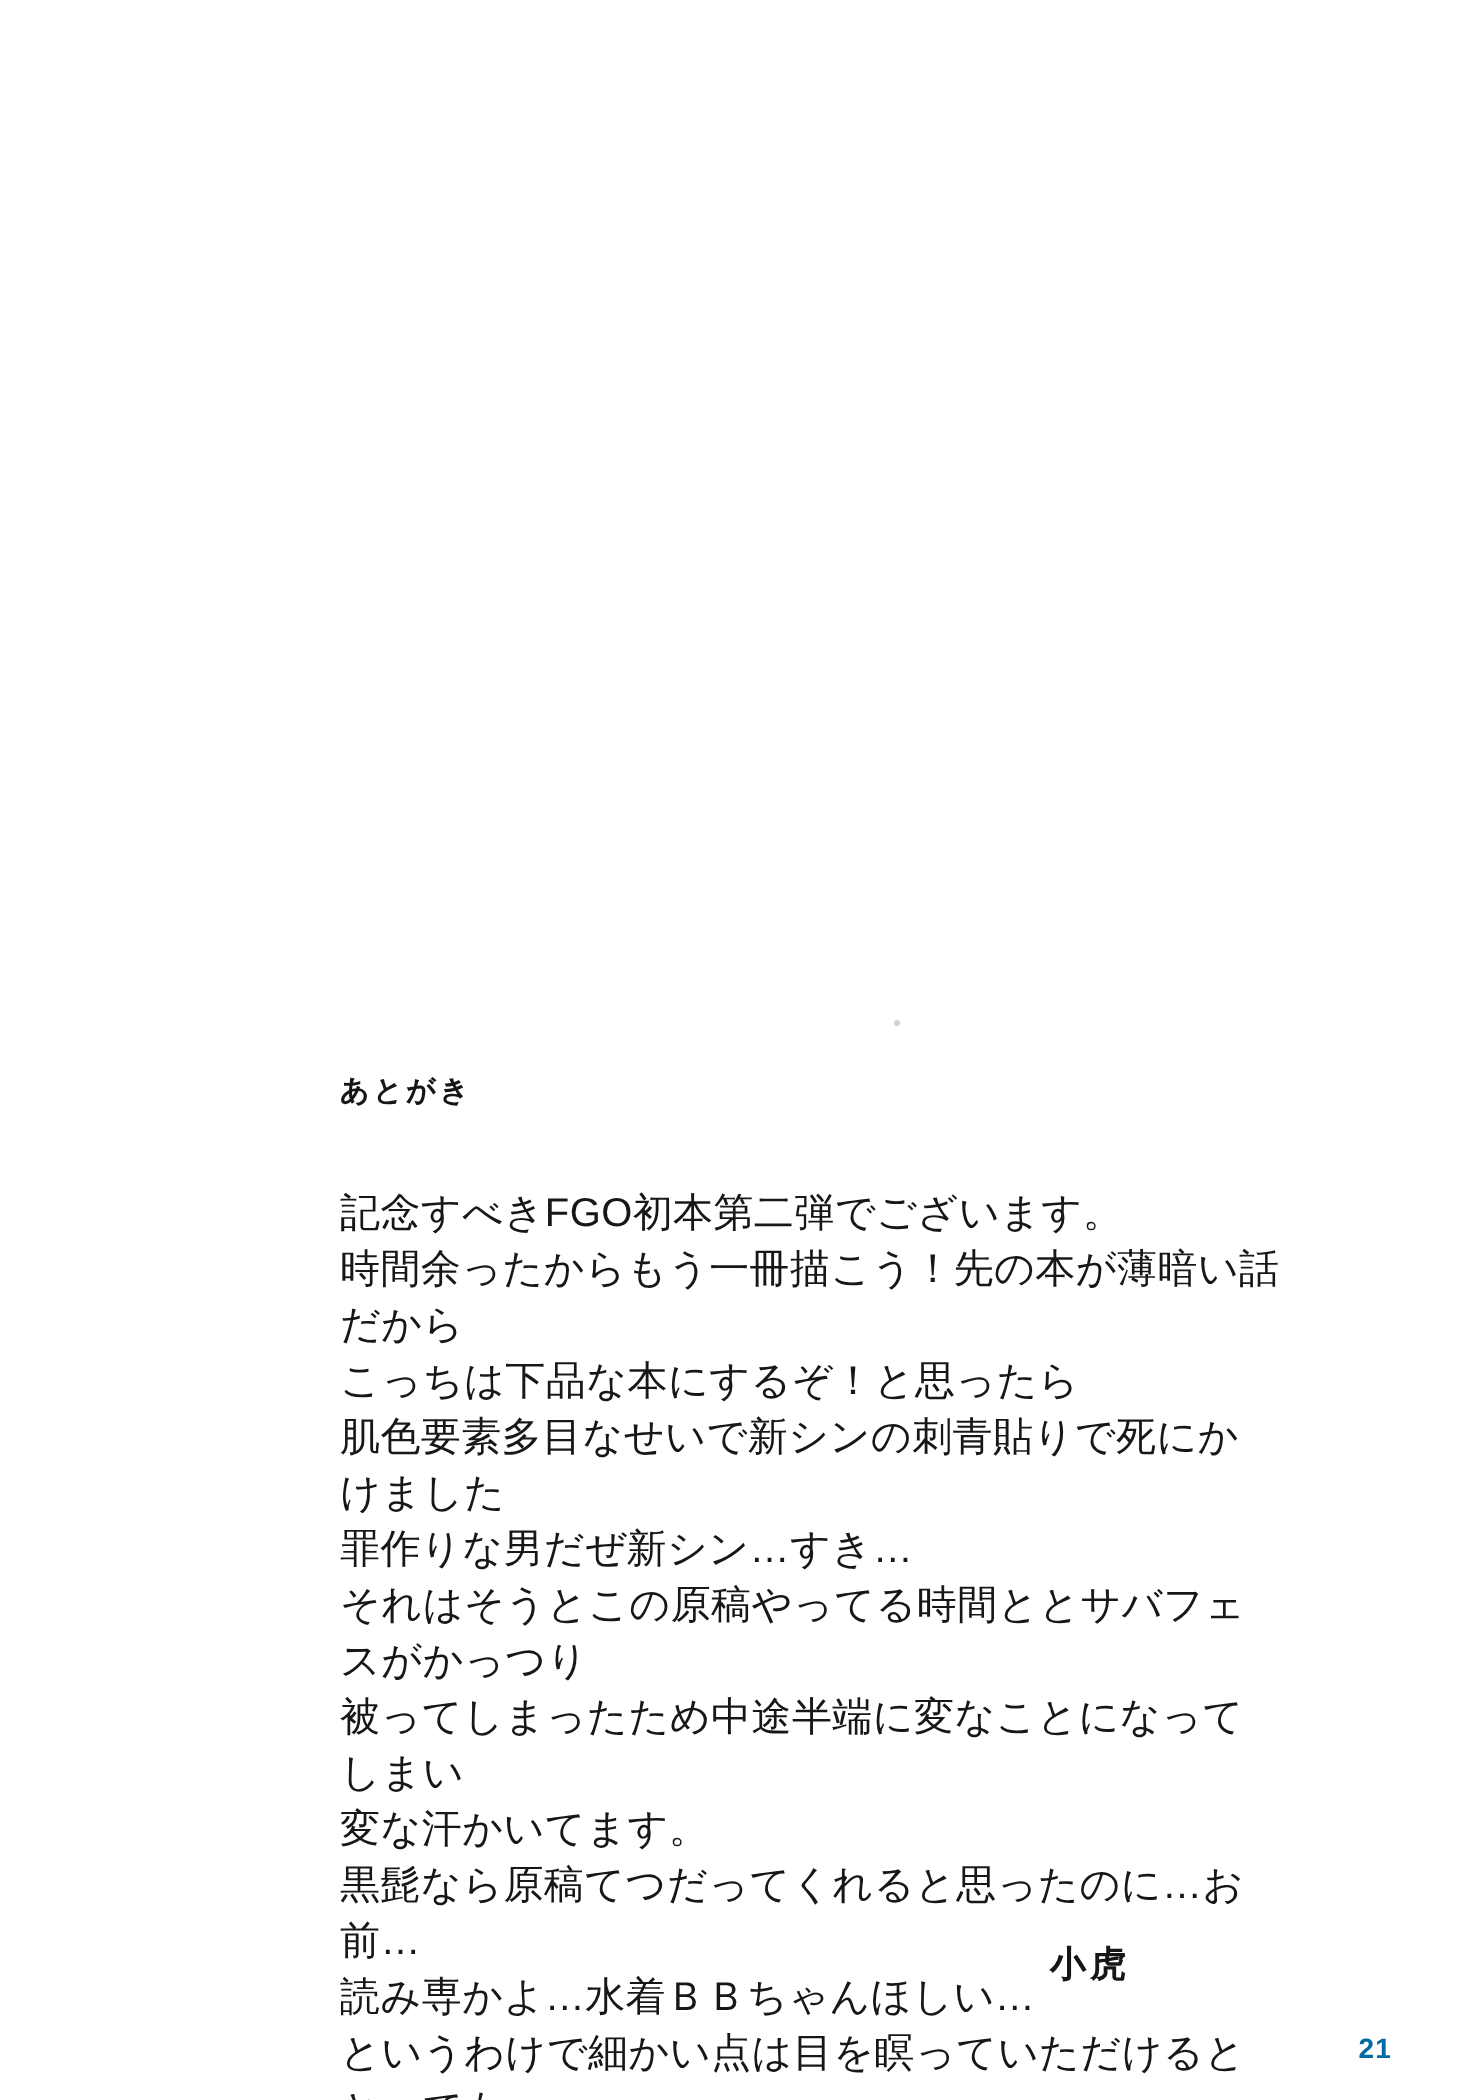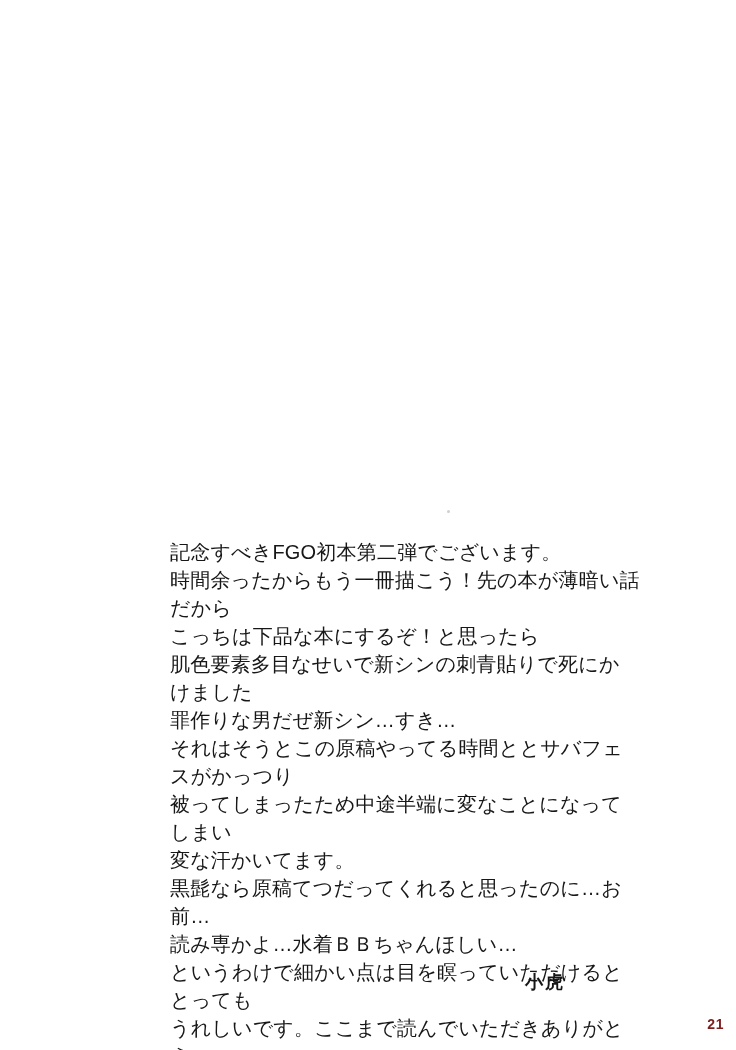"あとがき" h1.afterword-title { html: none -> <h1>あとがき</h1> }
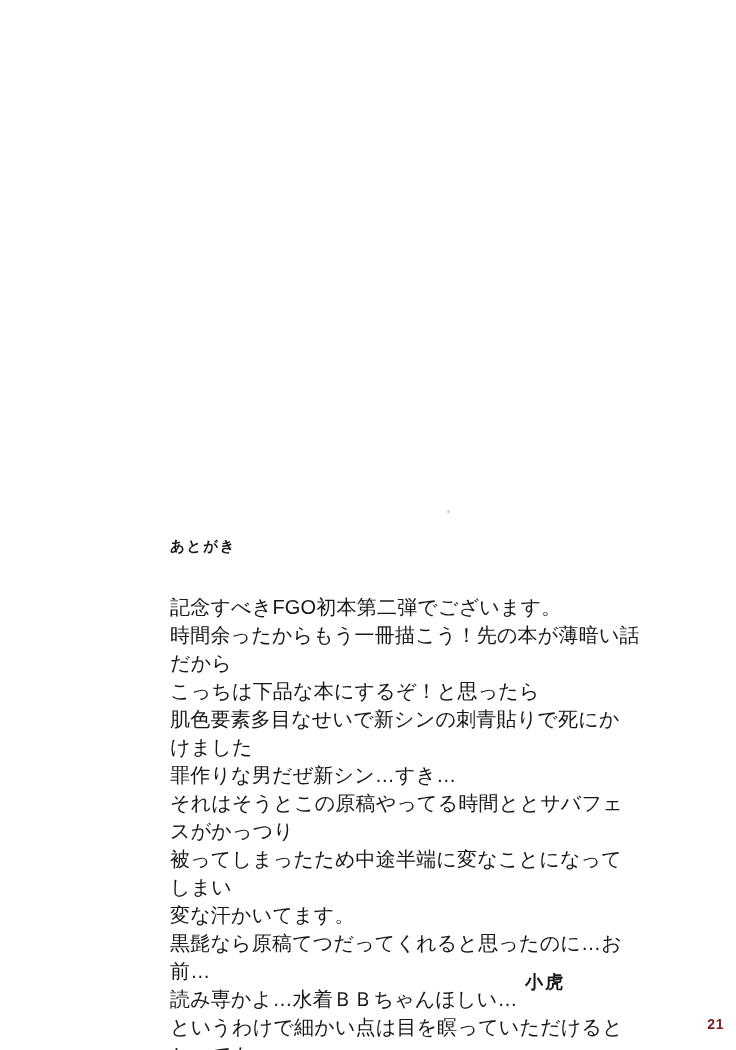"21" .page-number { color: #7f1d1d -> #0369a1; right: 12px -> 40px }
